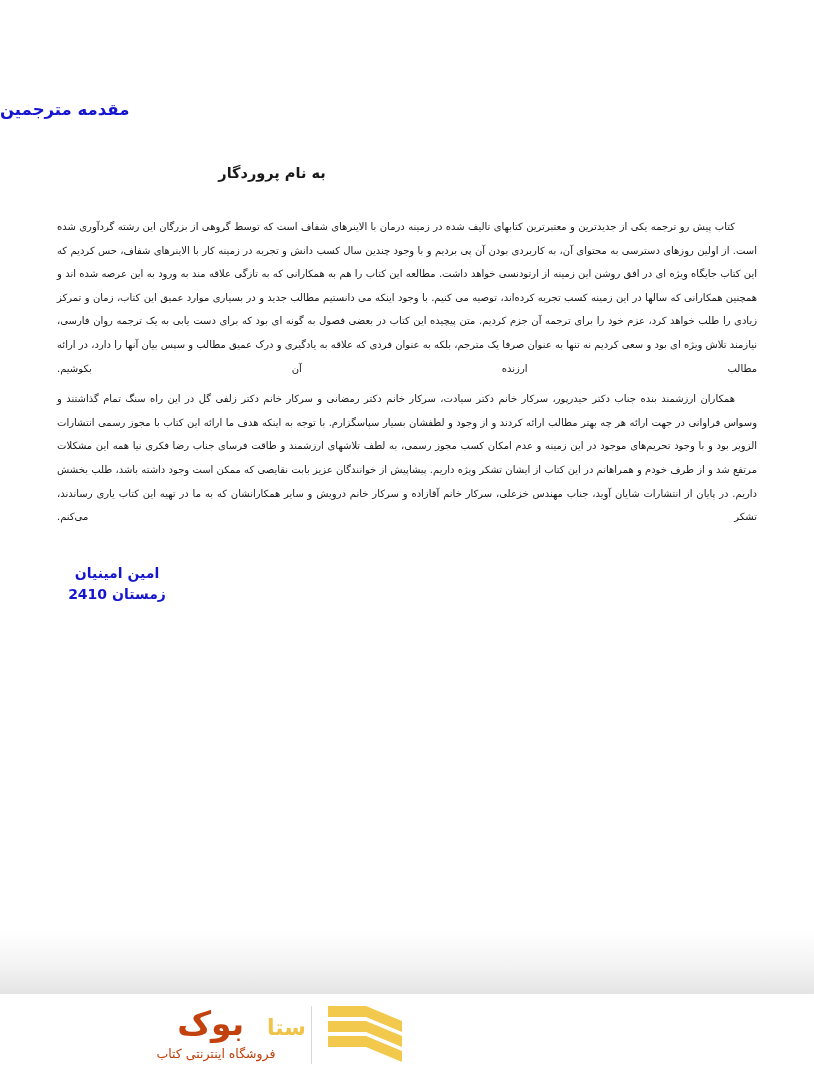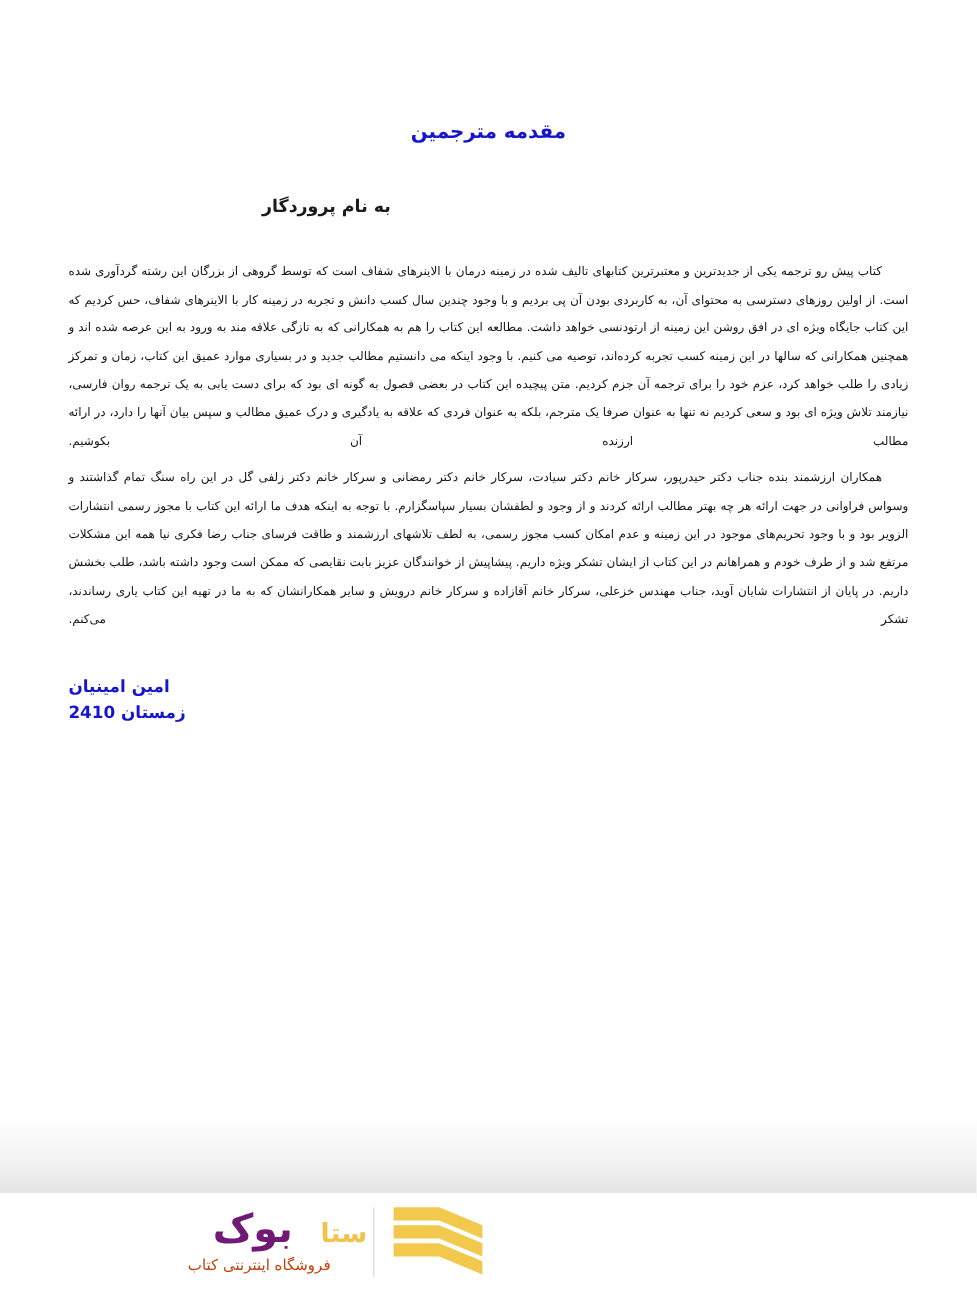"مقدمه مترجمین" .doc-title { text-align: center -> left }
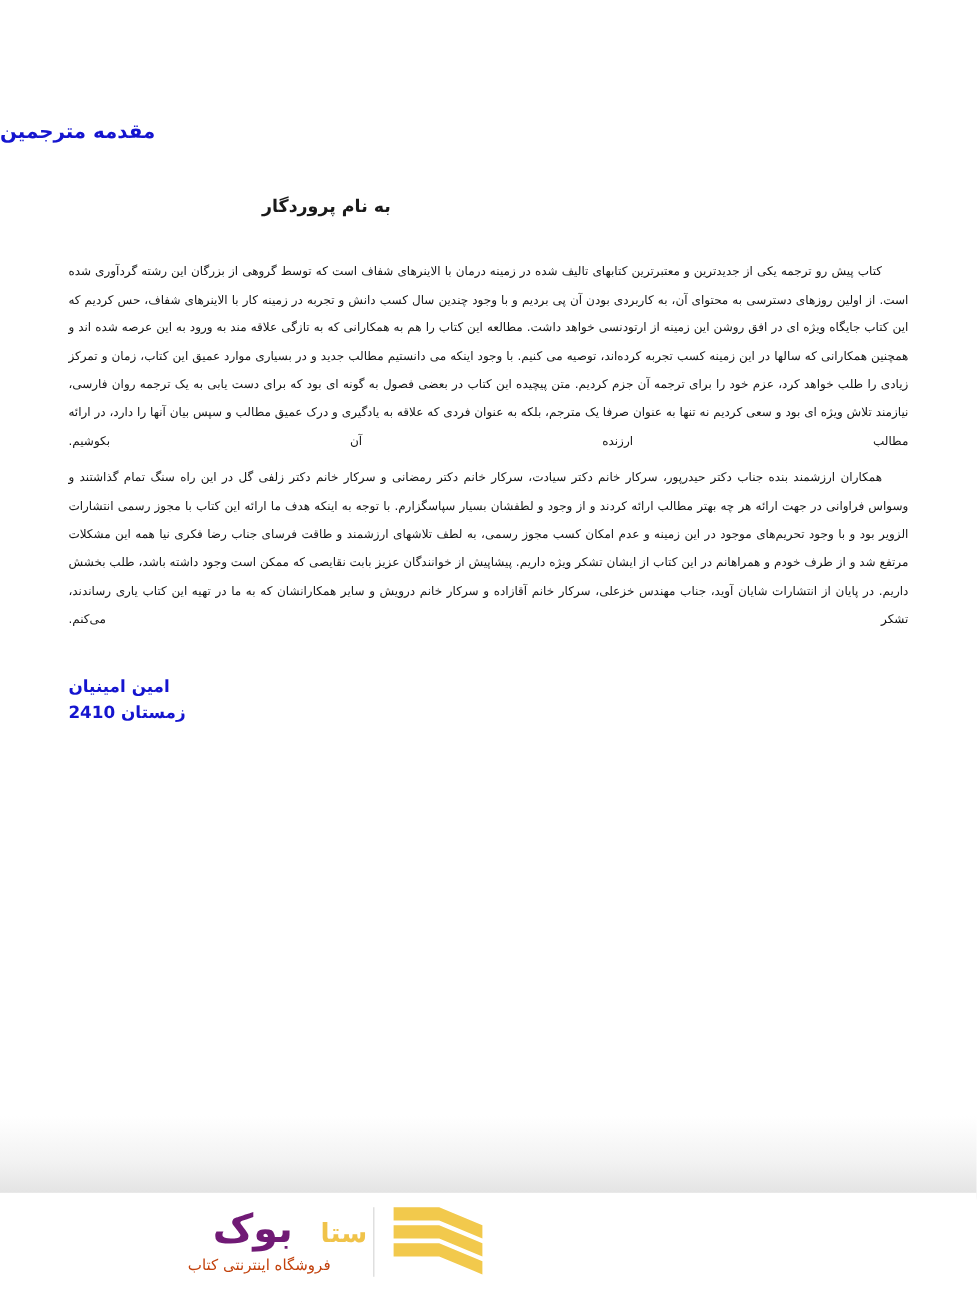"امین امینیان" .signature div { text-align: left -> center }
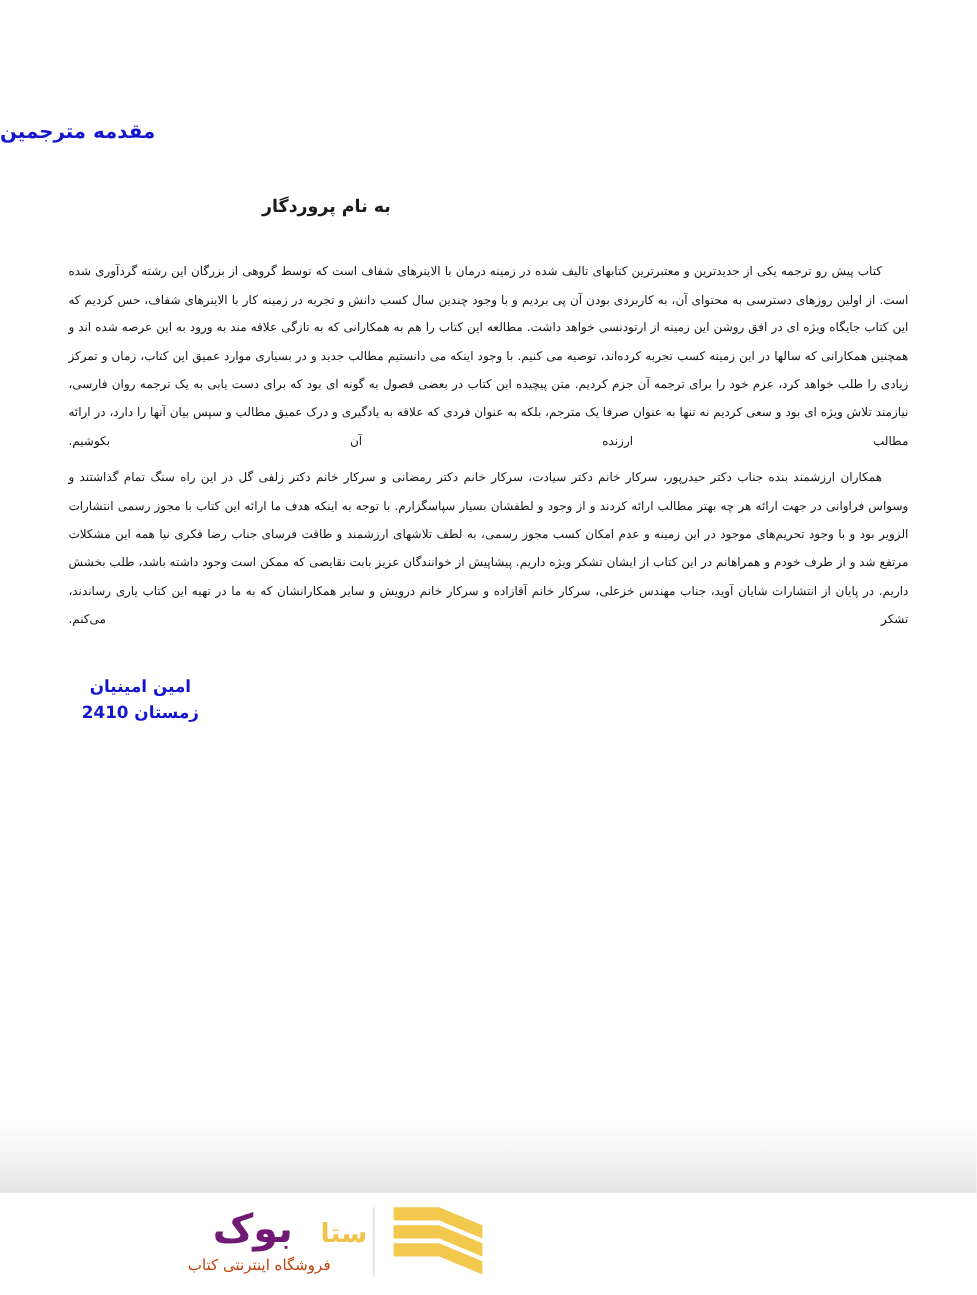"بوک" .logo-word .w2 { color: #701a75 -> #c2410c }
